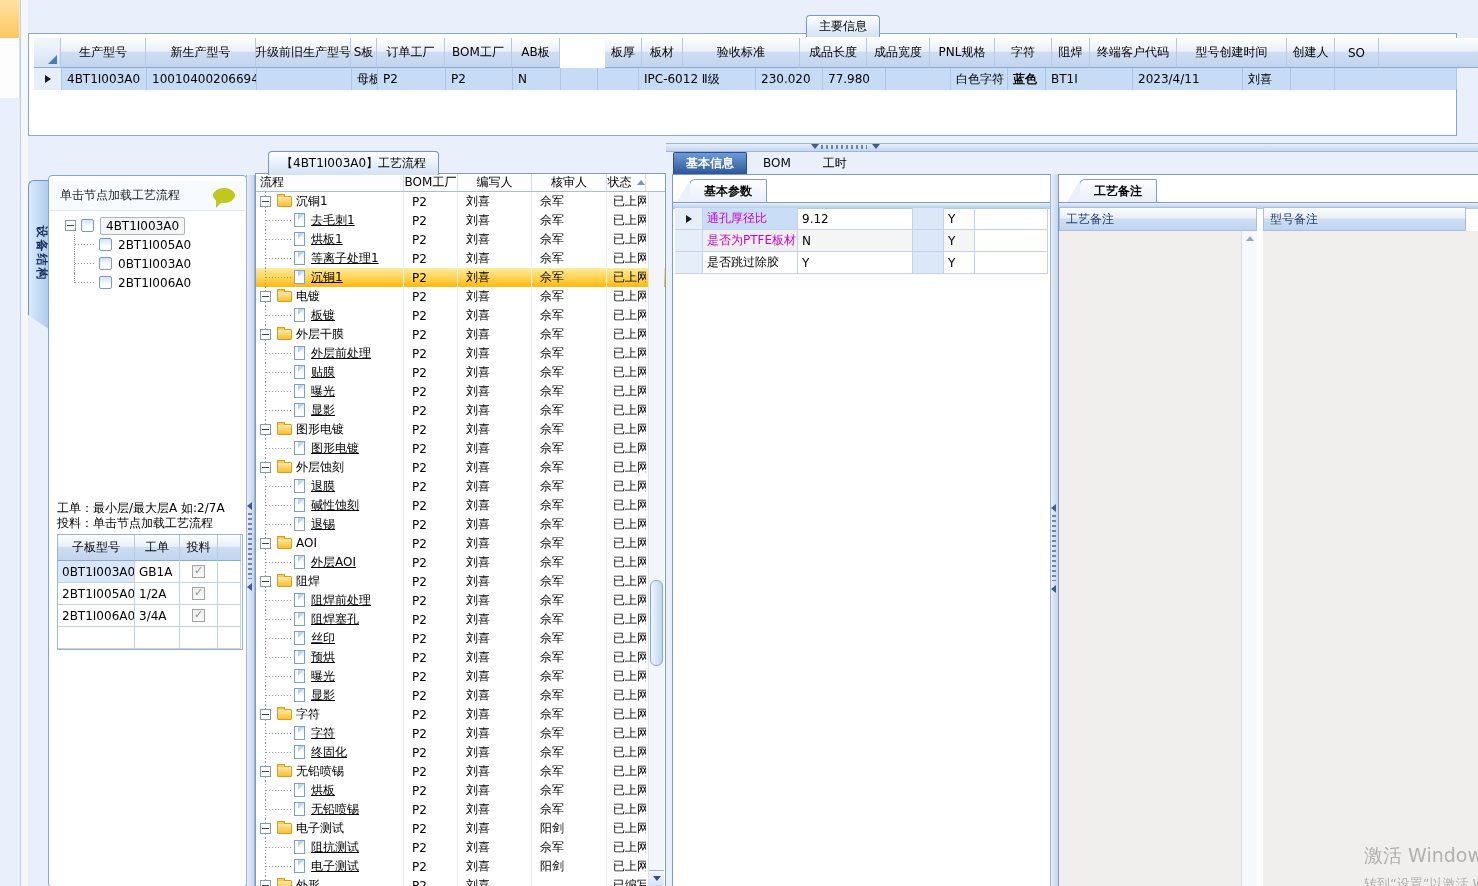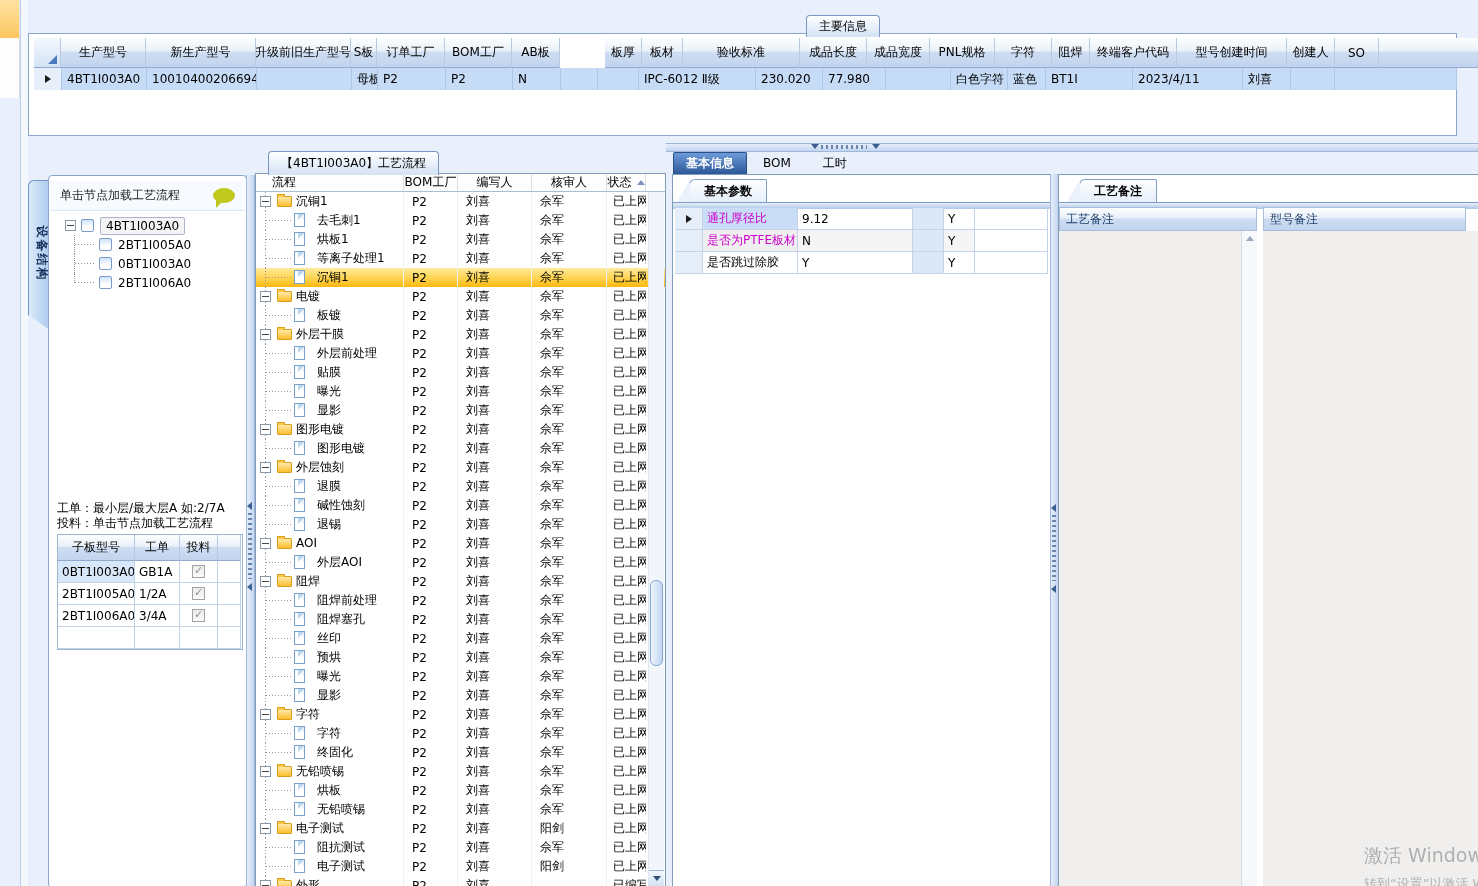"蓝色" div.td { font-weight: none -> bold }
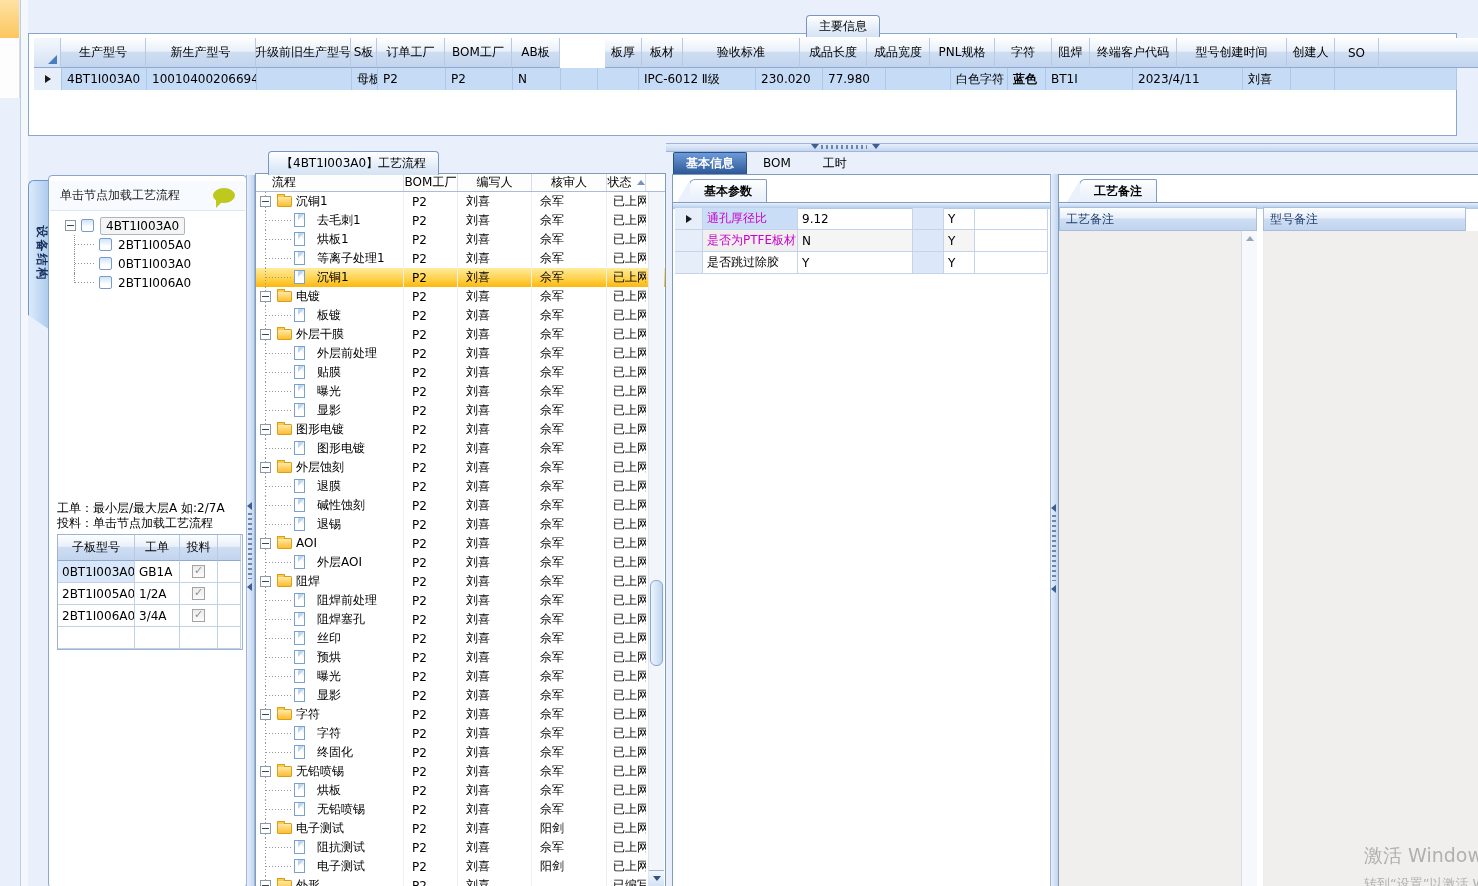"流程" .fh.first { padding-left: 16px -> 4px }
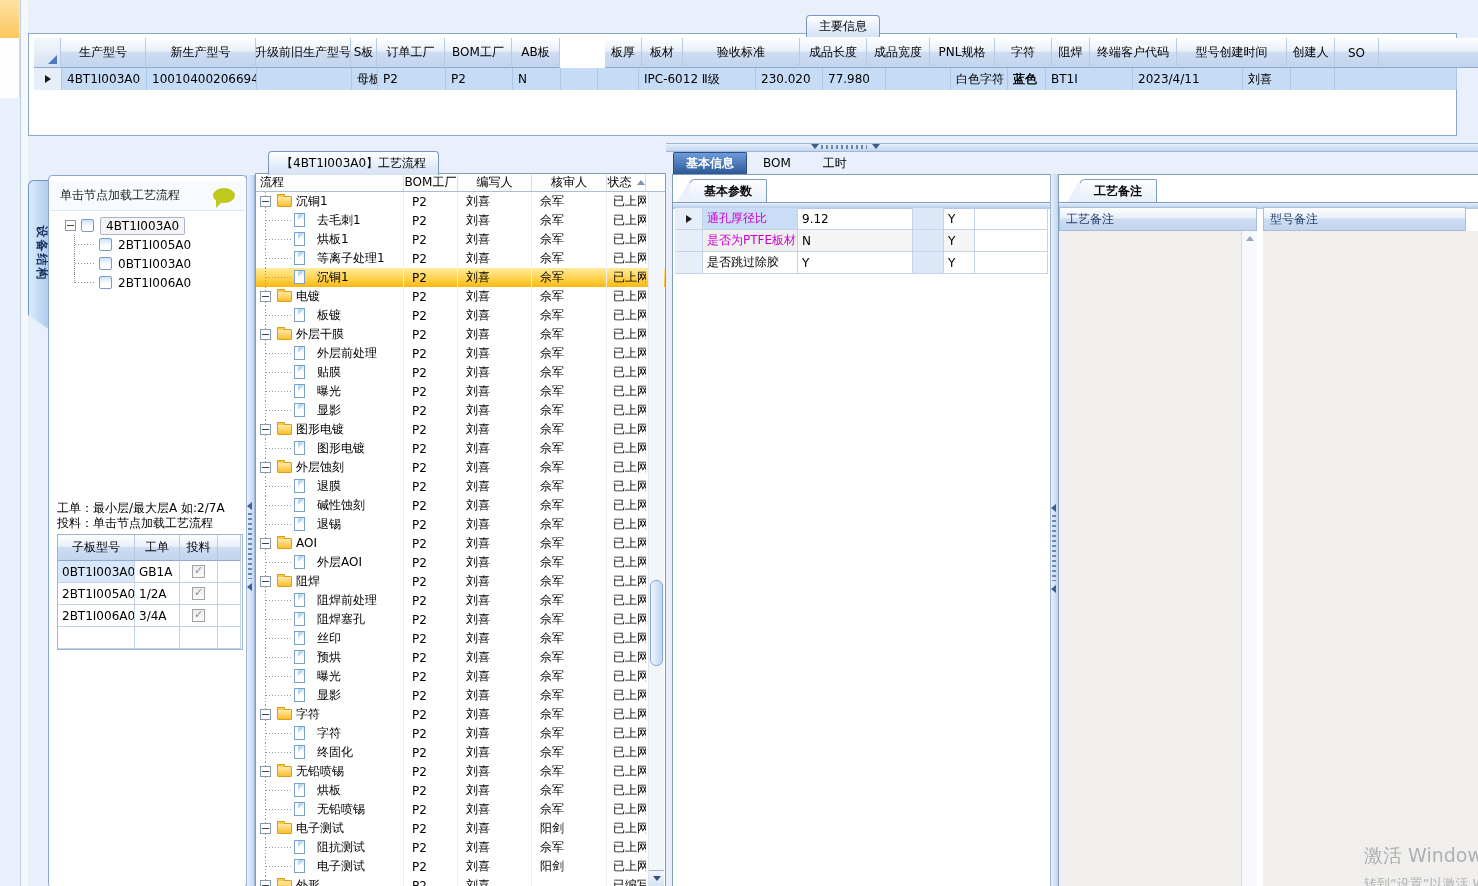"去毛刺1" .child .tlabel { left: 61px -> 55px; text-decoration: none -> underline }
